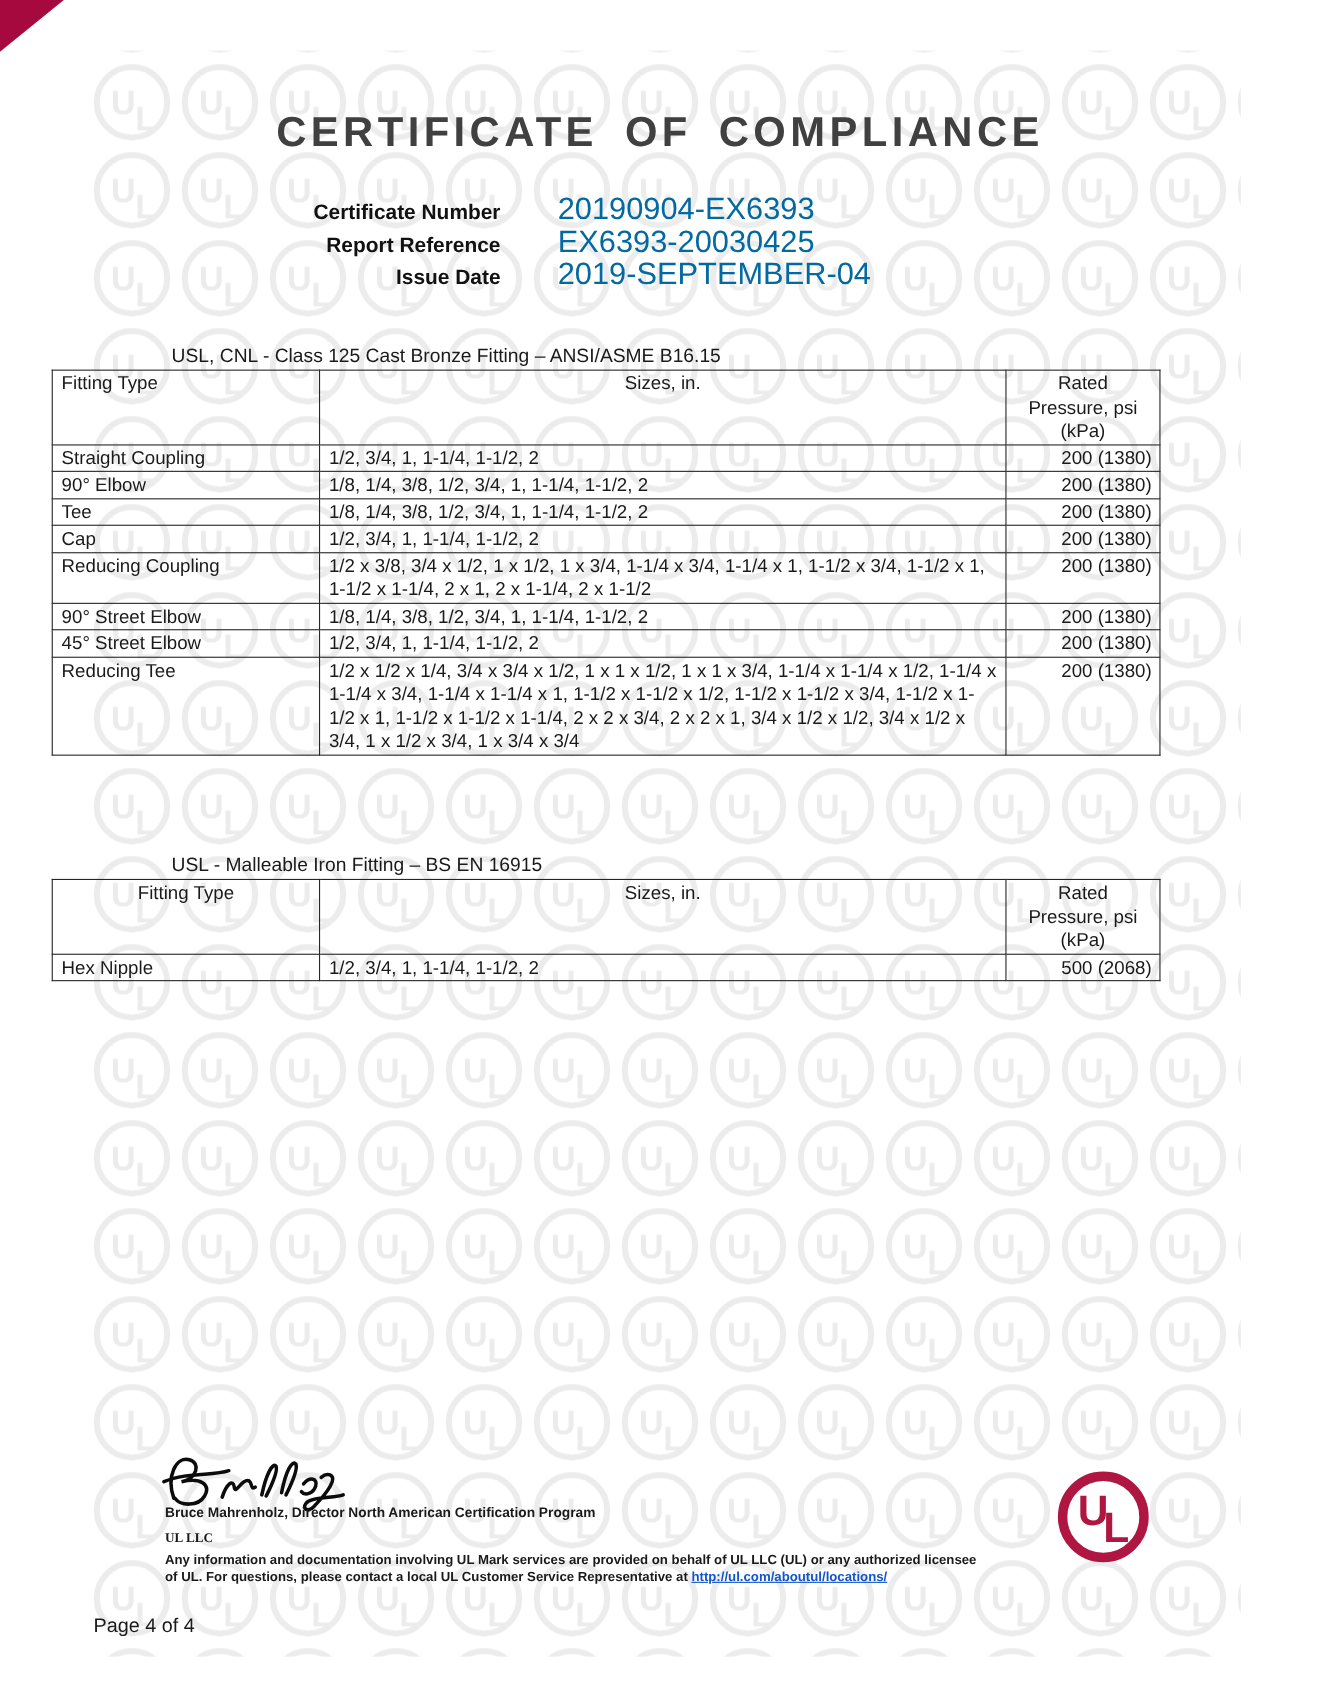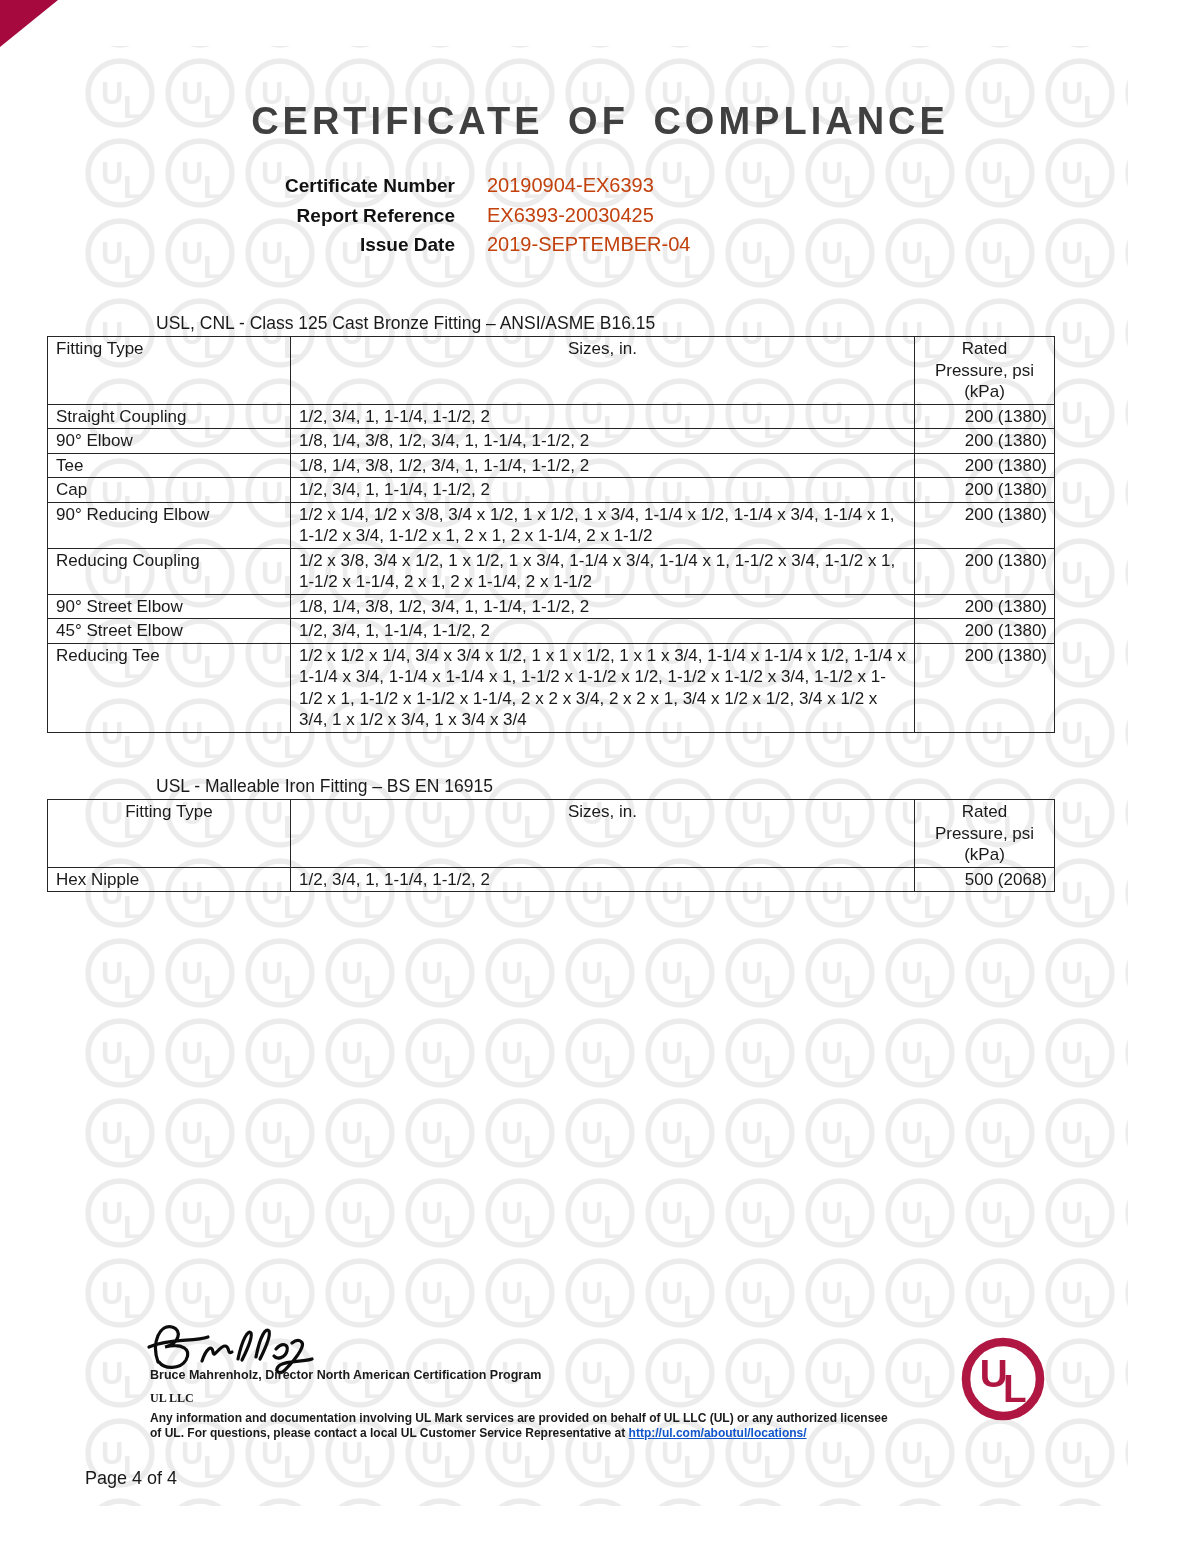"20190904-EX6393" .meta-value { color: #c2410c -> #0369a1; font-size: 20px -> 28px; margin-left: 32px -> 52px }
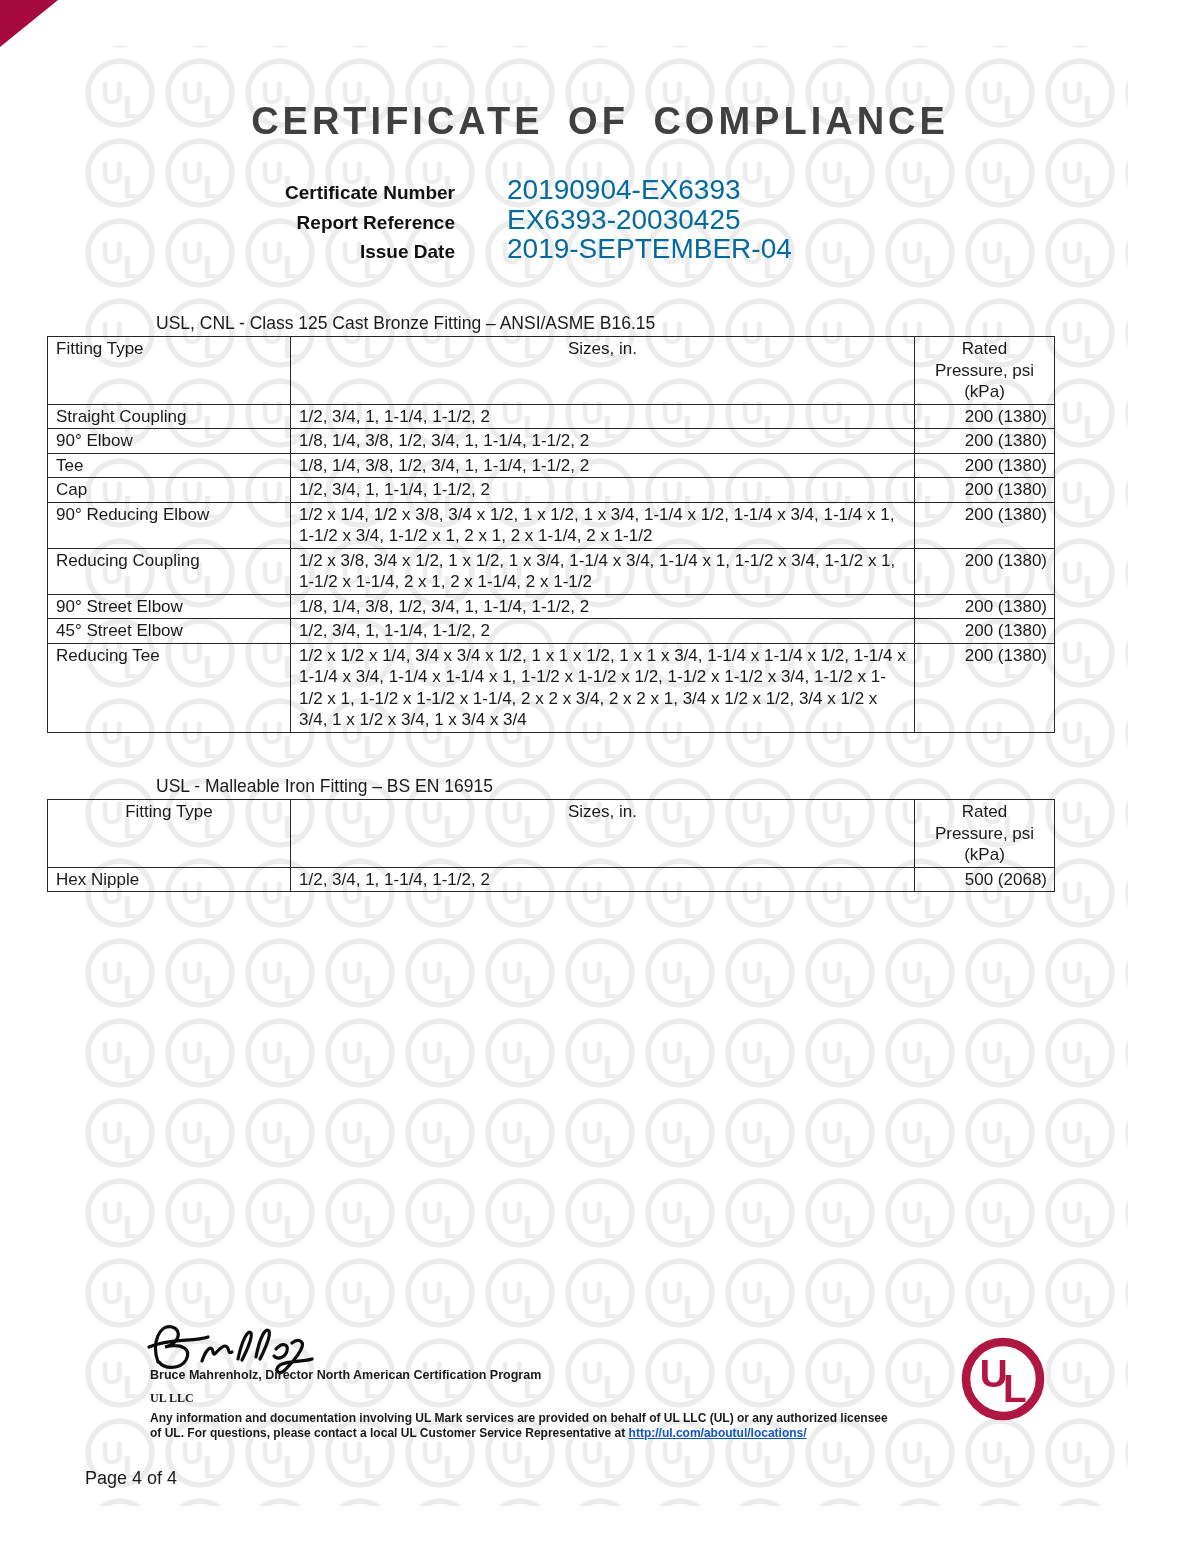"90° Reducing Elbow" tr { html: <tr> <td>90° Reducing Elbow</td> <td>1/2 x 1/4, 1/2 x 3/8, 3/4 x 1/2, 1 x 1/2, 1 x 3/4, 1-1/4 x 1/2, 1-1/4 x 3/4, 1-1/4 x 1, 1-1/2 x 3/4, 1-1/2 x 1, 2 x 1, 2 x 1-1/4, 2 x 1-1/2</td> <td>200 (1380)</td> </tr> -> none }
